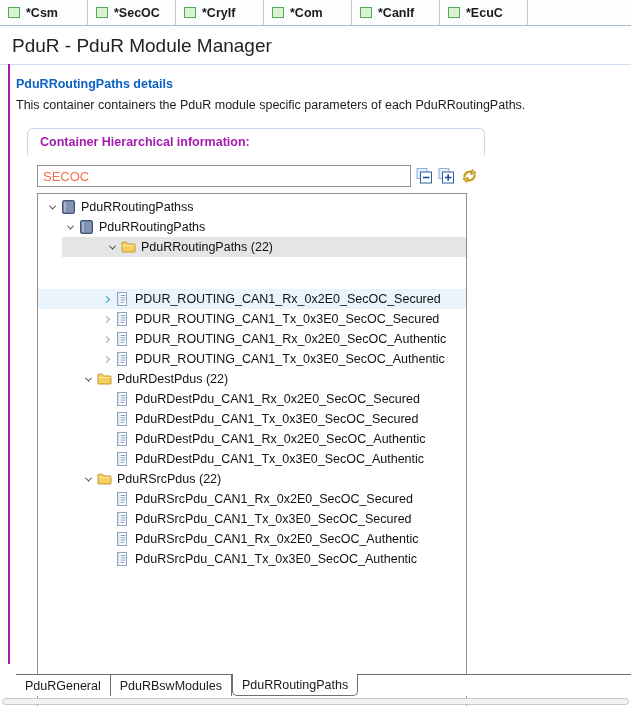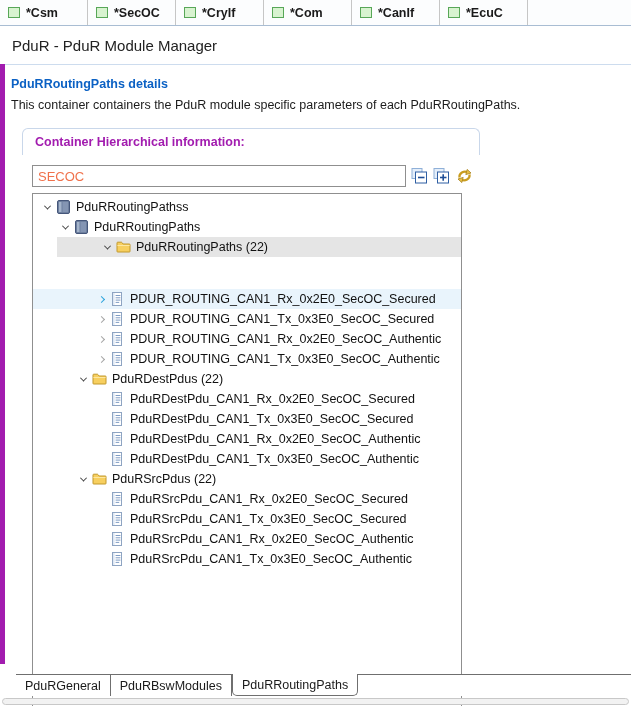"PduR - PduR Module Manager" .page-title { font-size: 15px -> 19px }
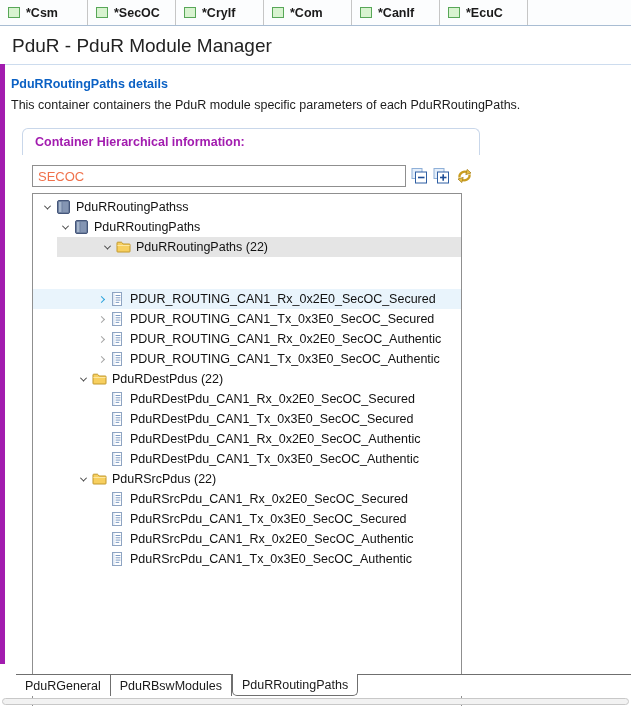"PduRRoutingPaths details" .form-area { border-left: 5px solid #a21caf -> 2px solid #a21caf; left: 0 -> 8px }
